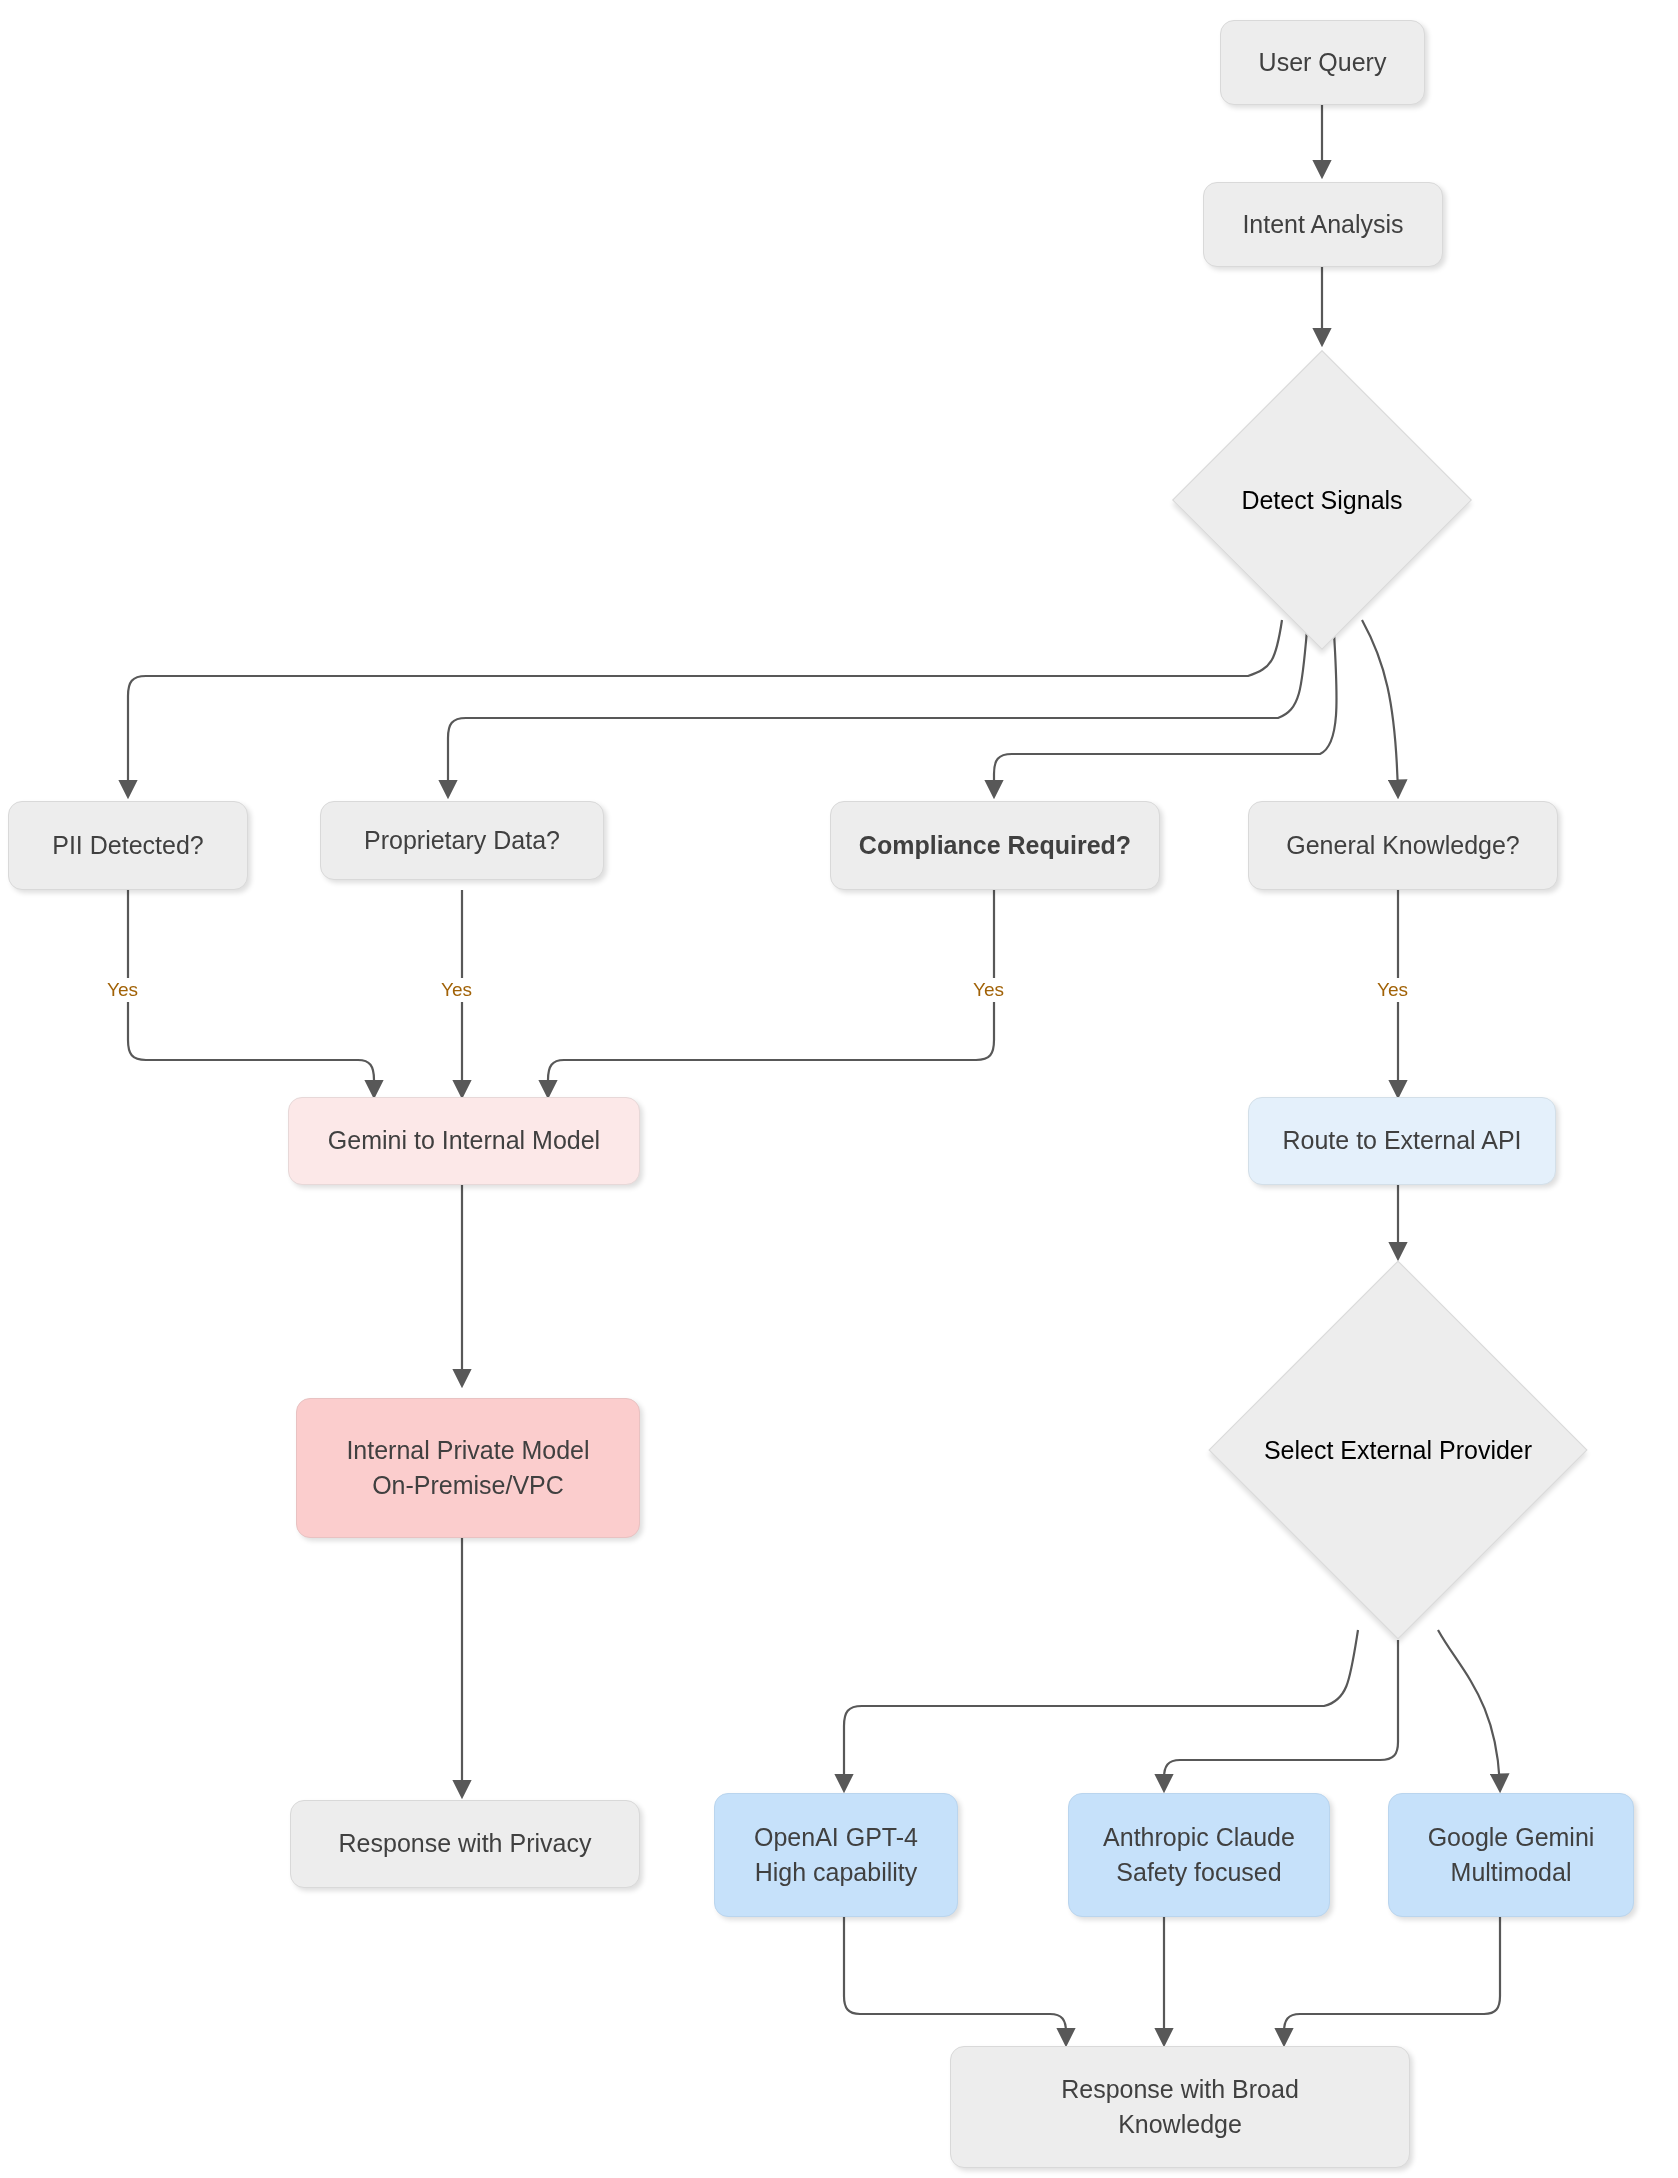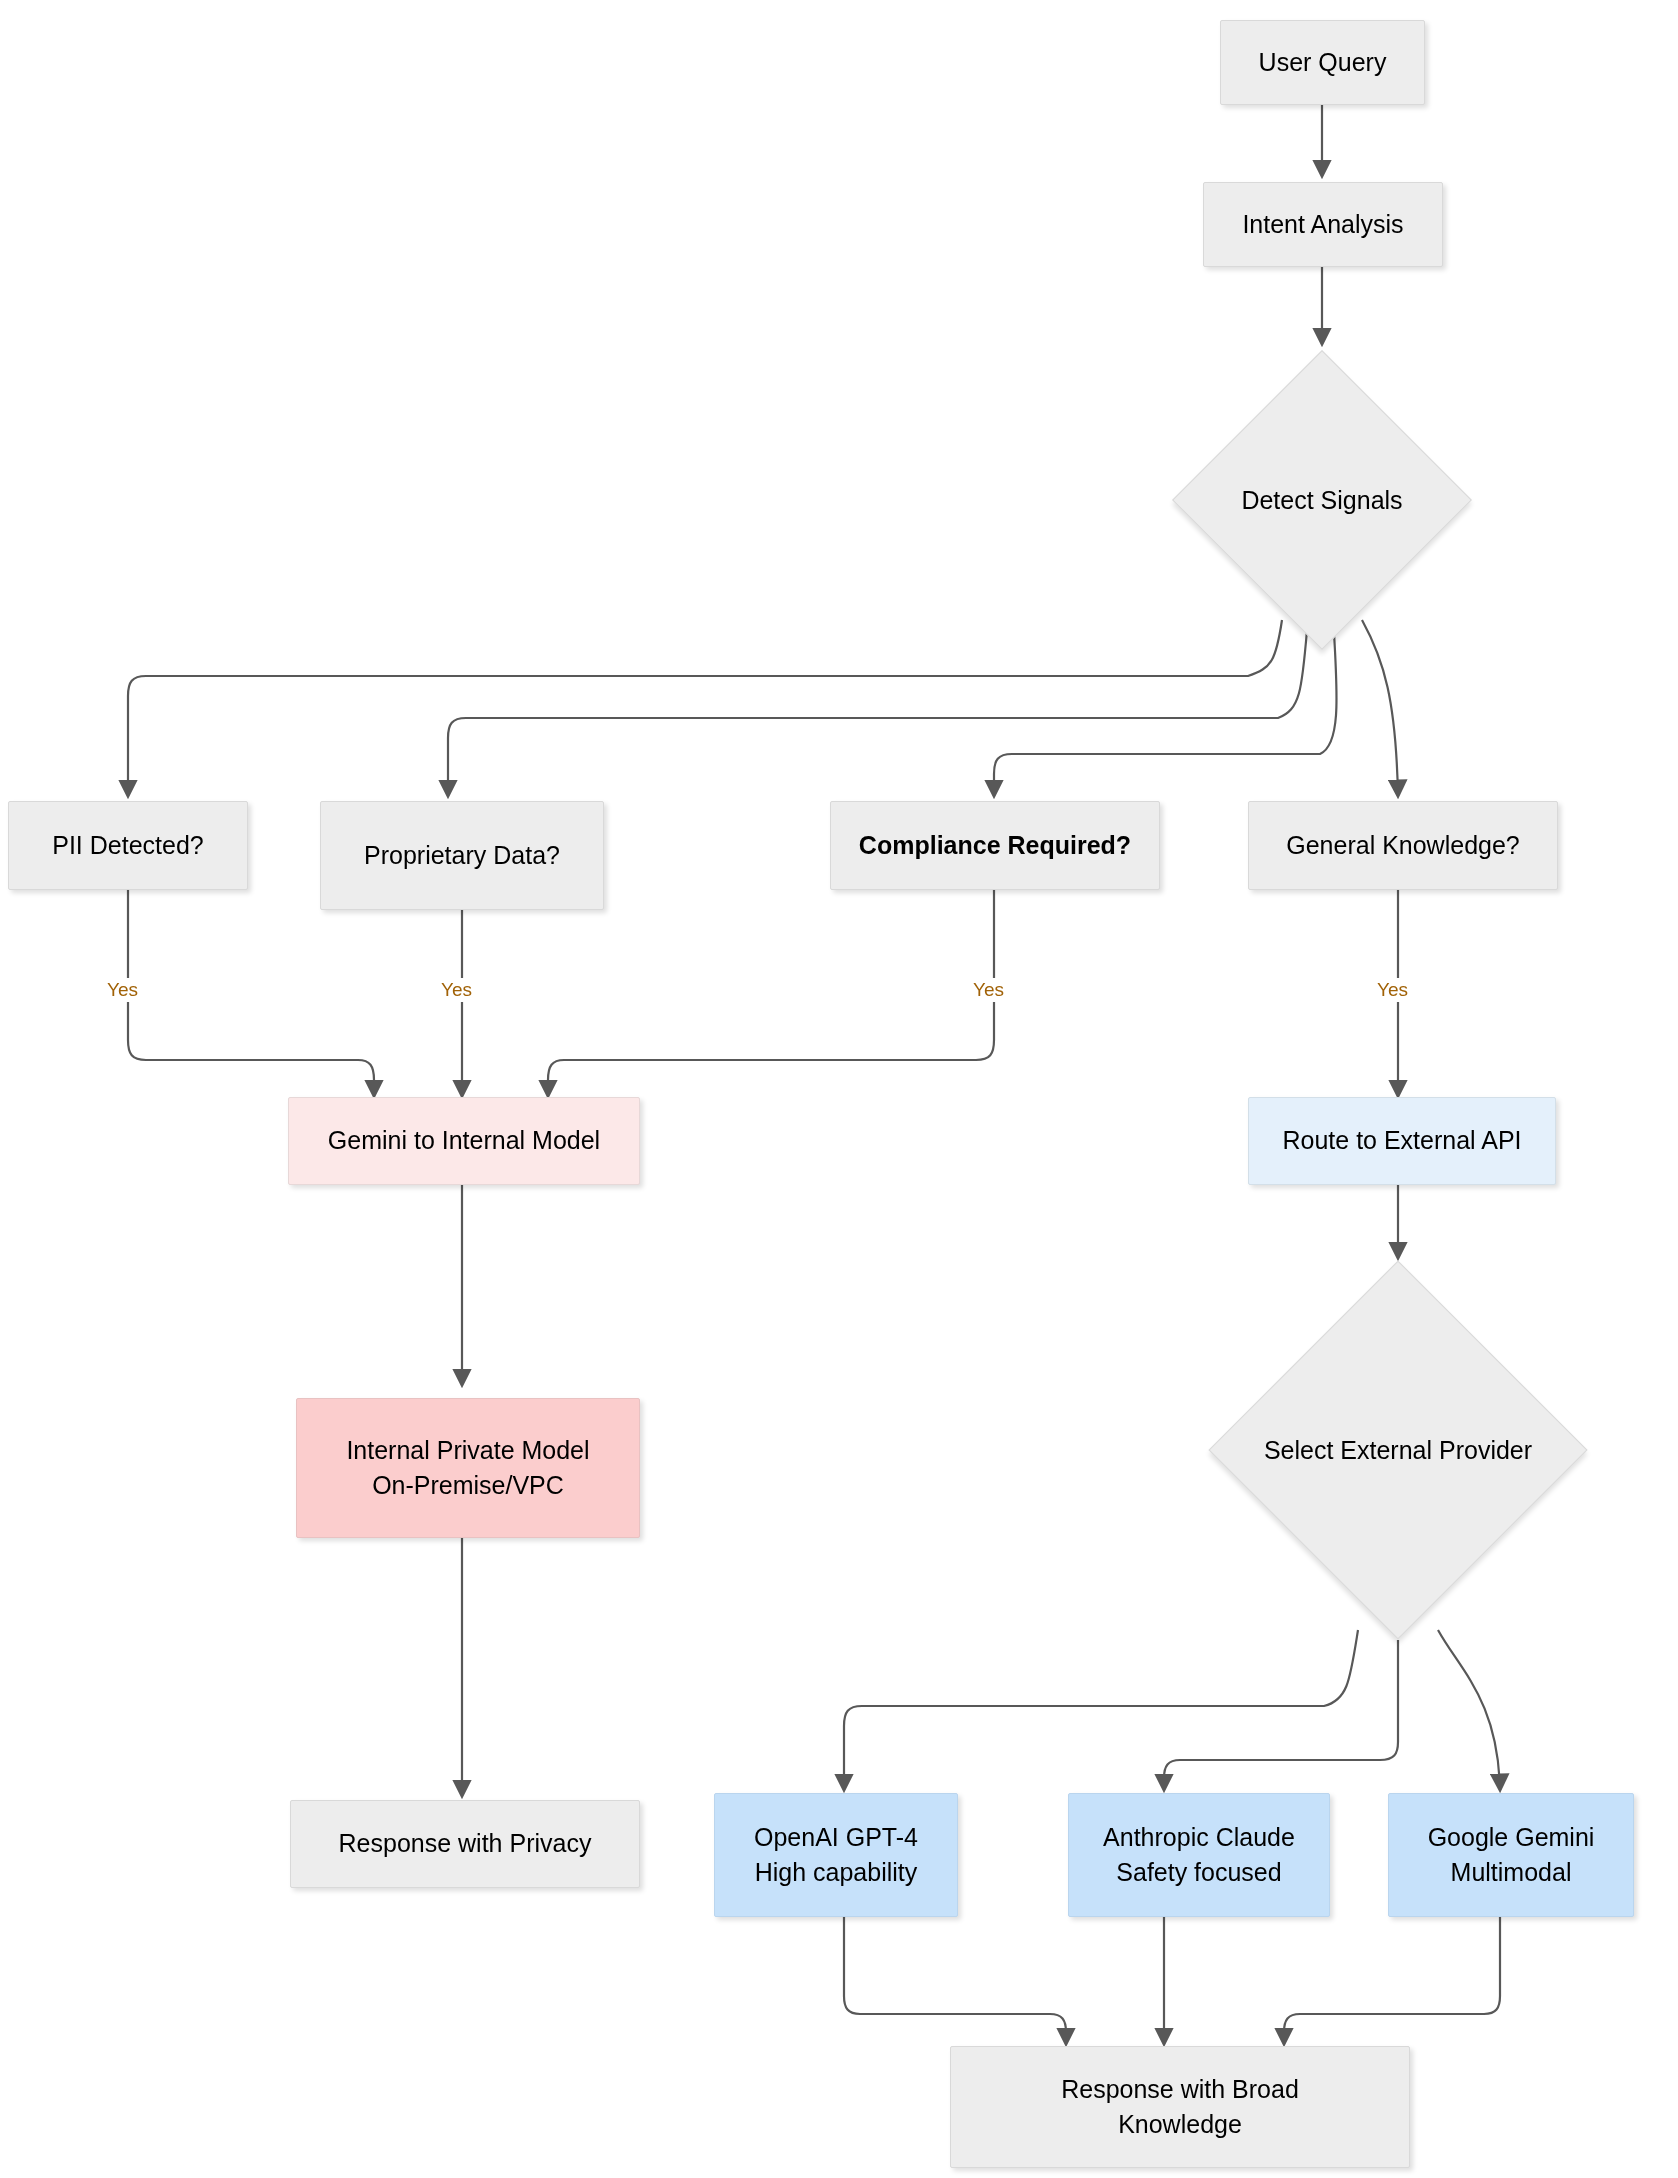"User Query" .node { border-radius: 2px -> 14px; color: #000000 -> #404040 }
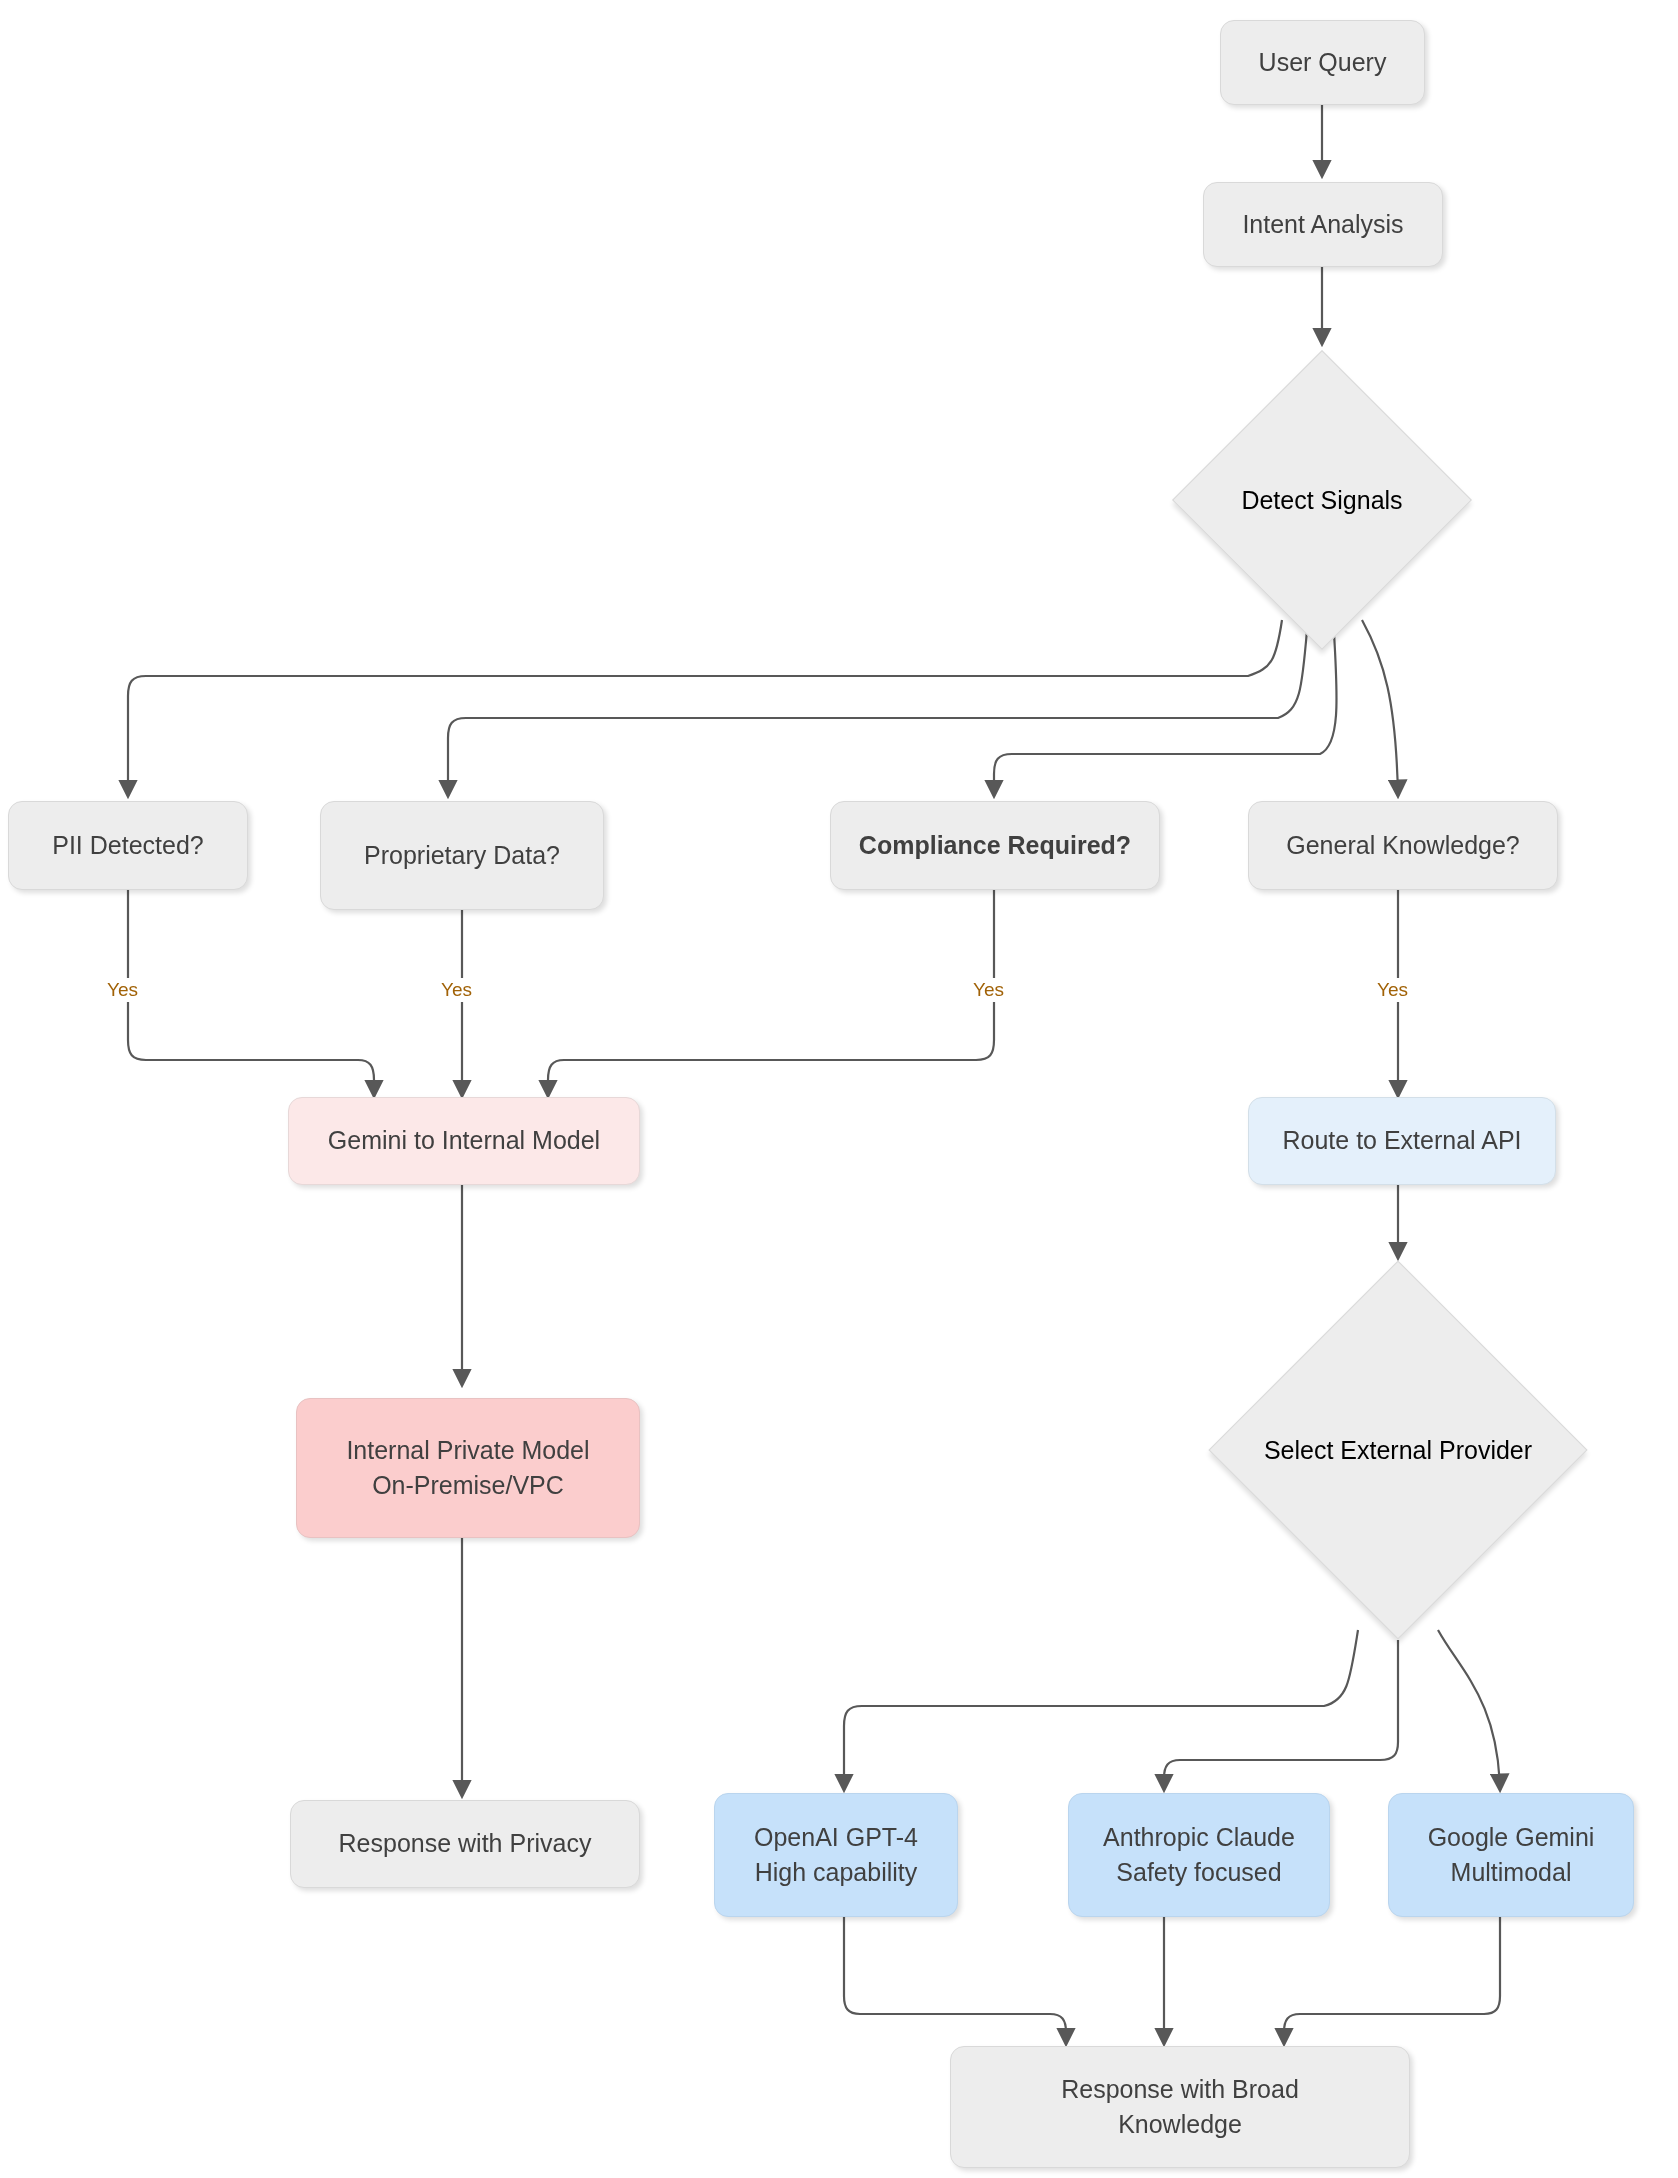"Proprietary Data?" div.node { height: 109px -> 79px }
